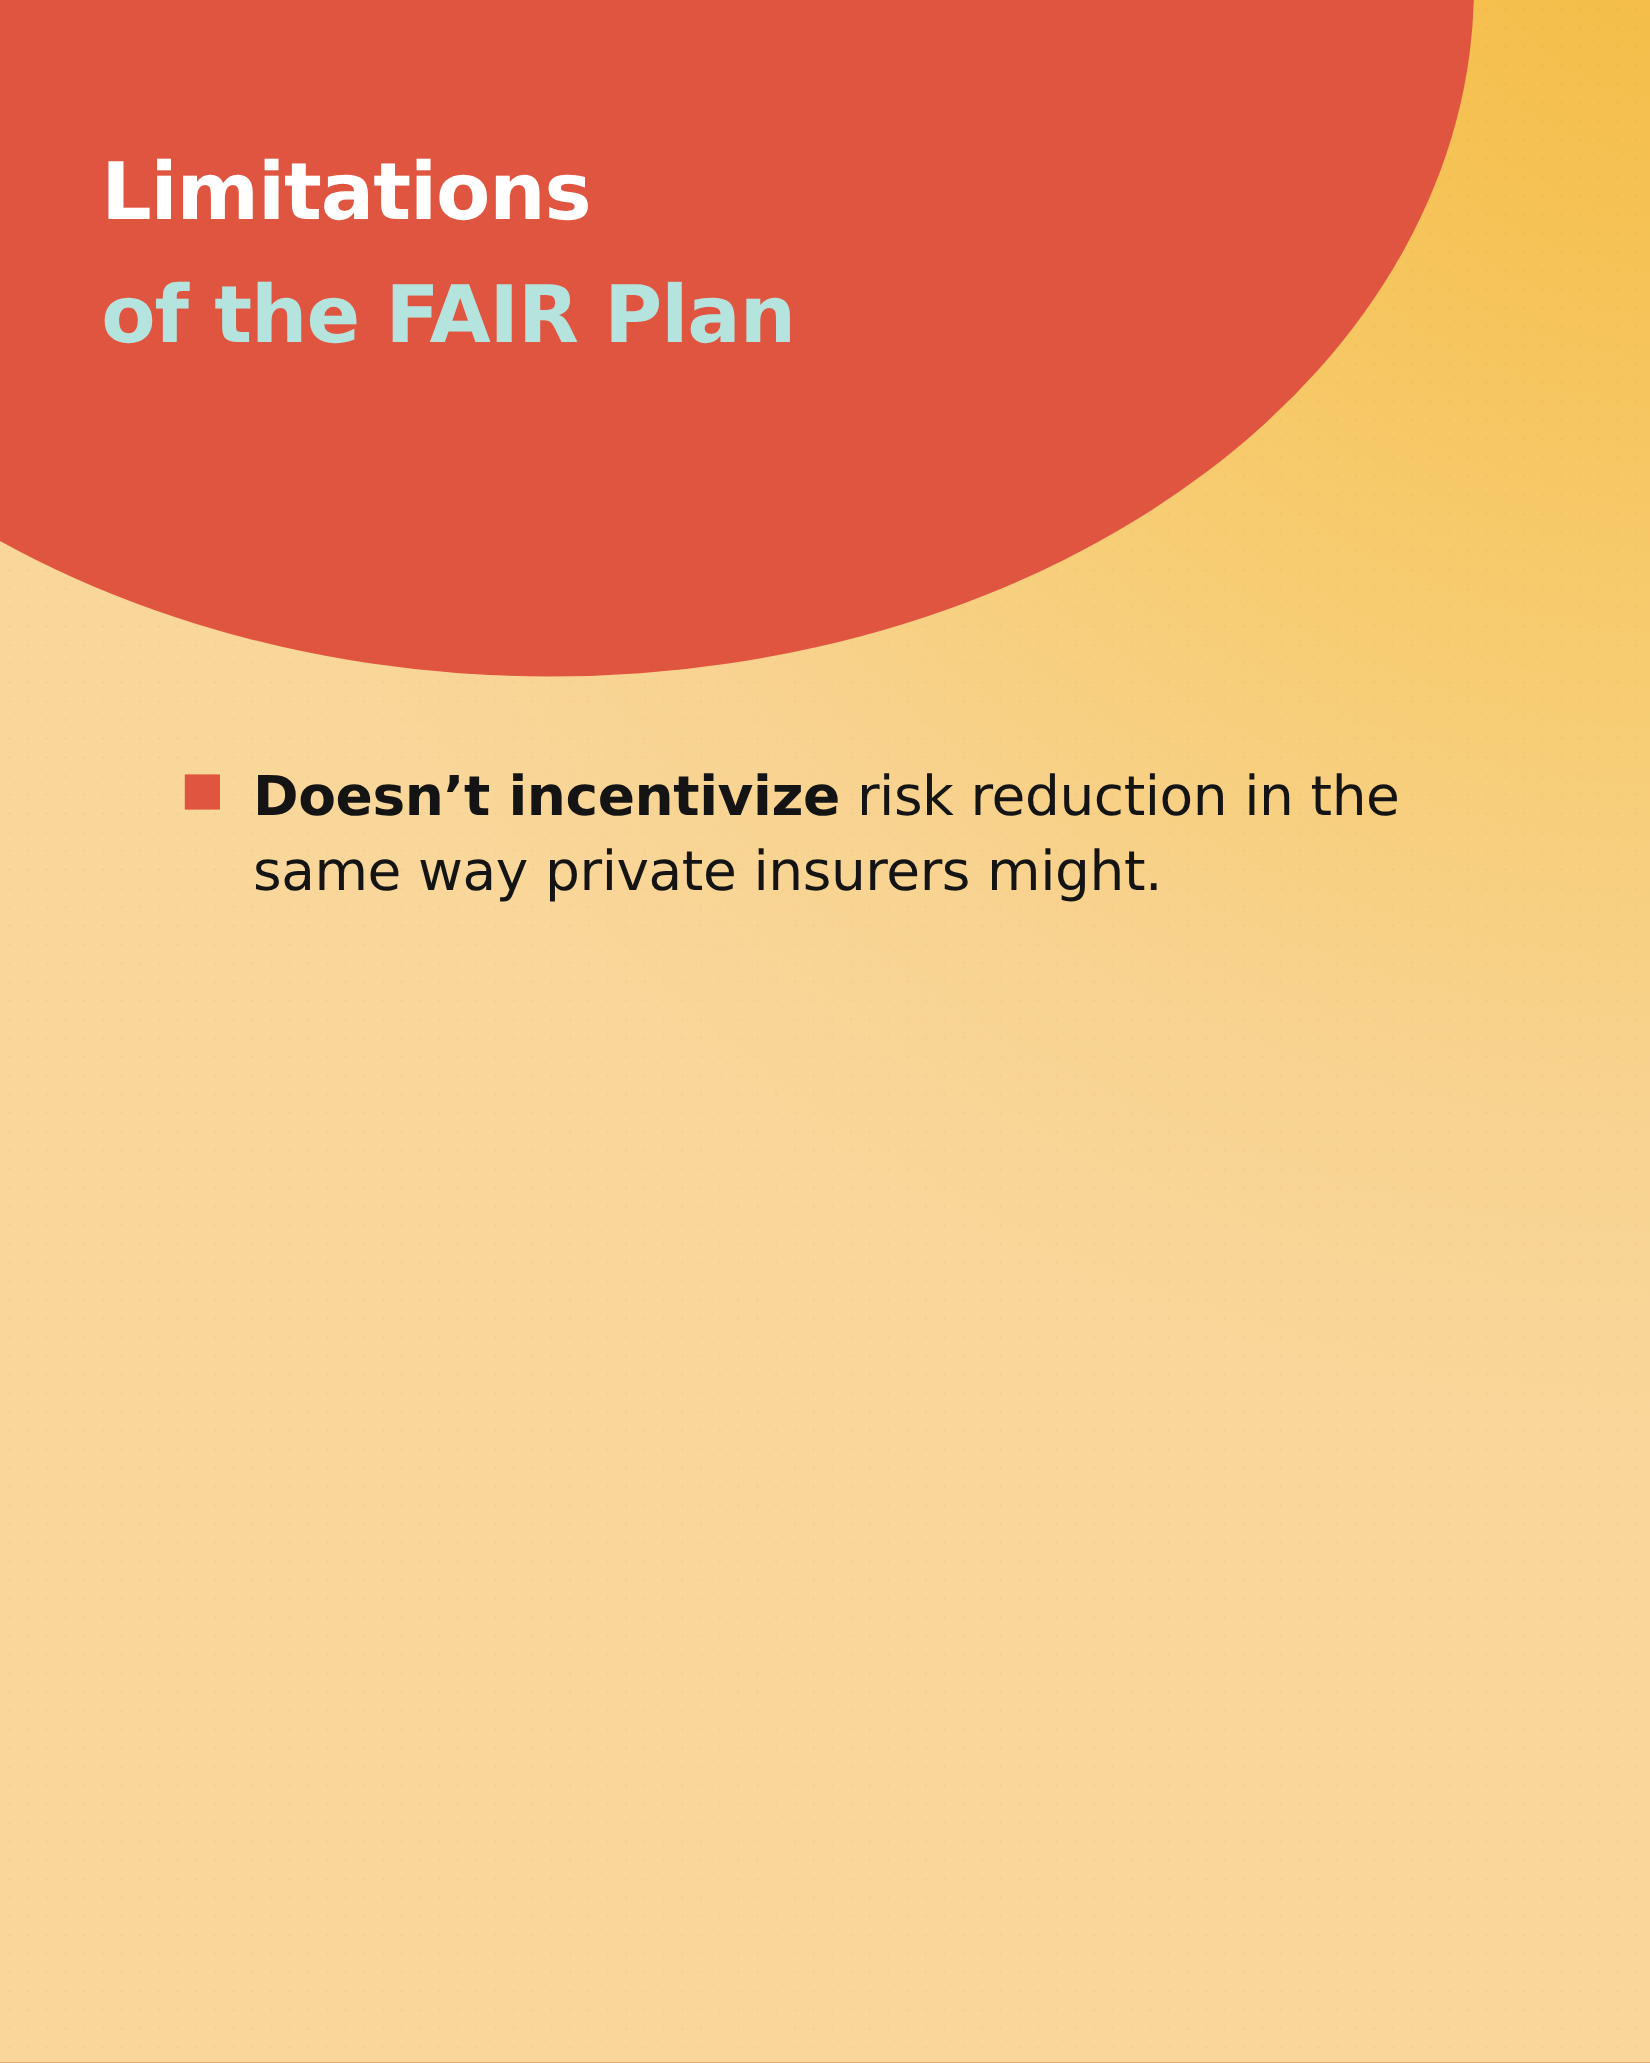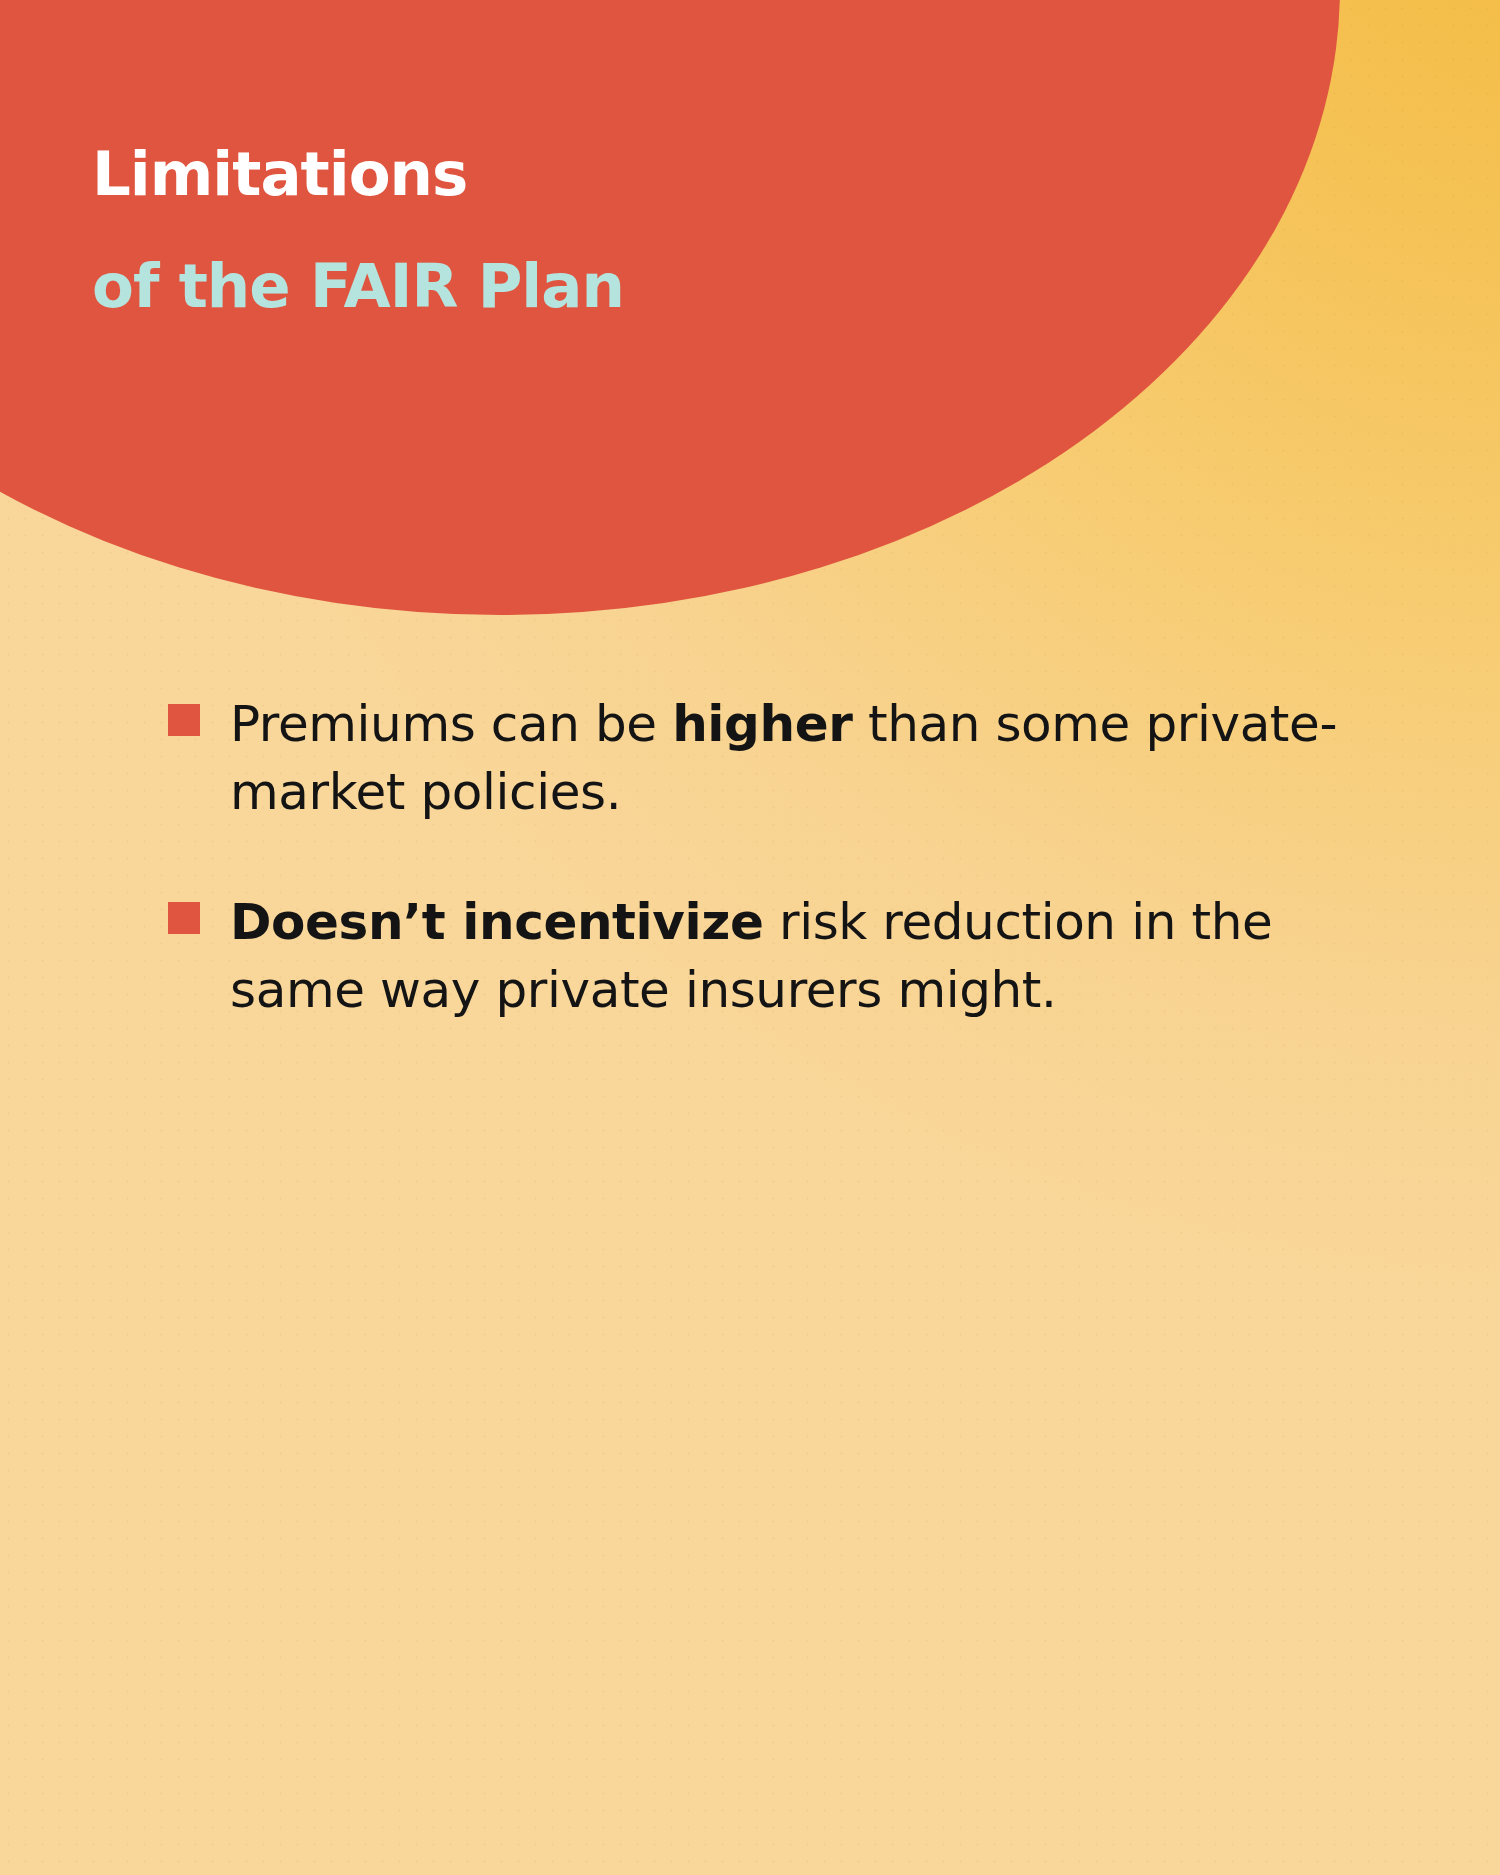"Limitations" .title-line { font-size: 61px -> 72px }
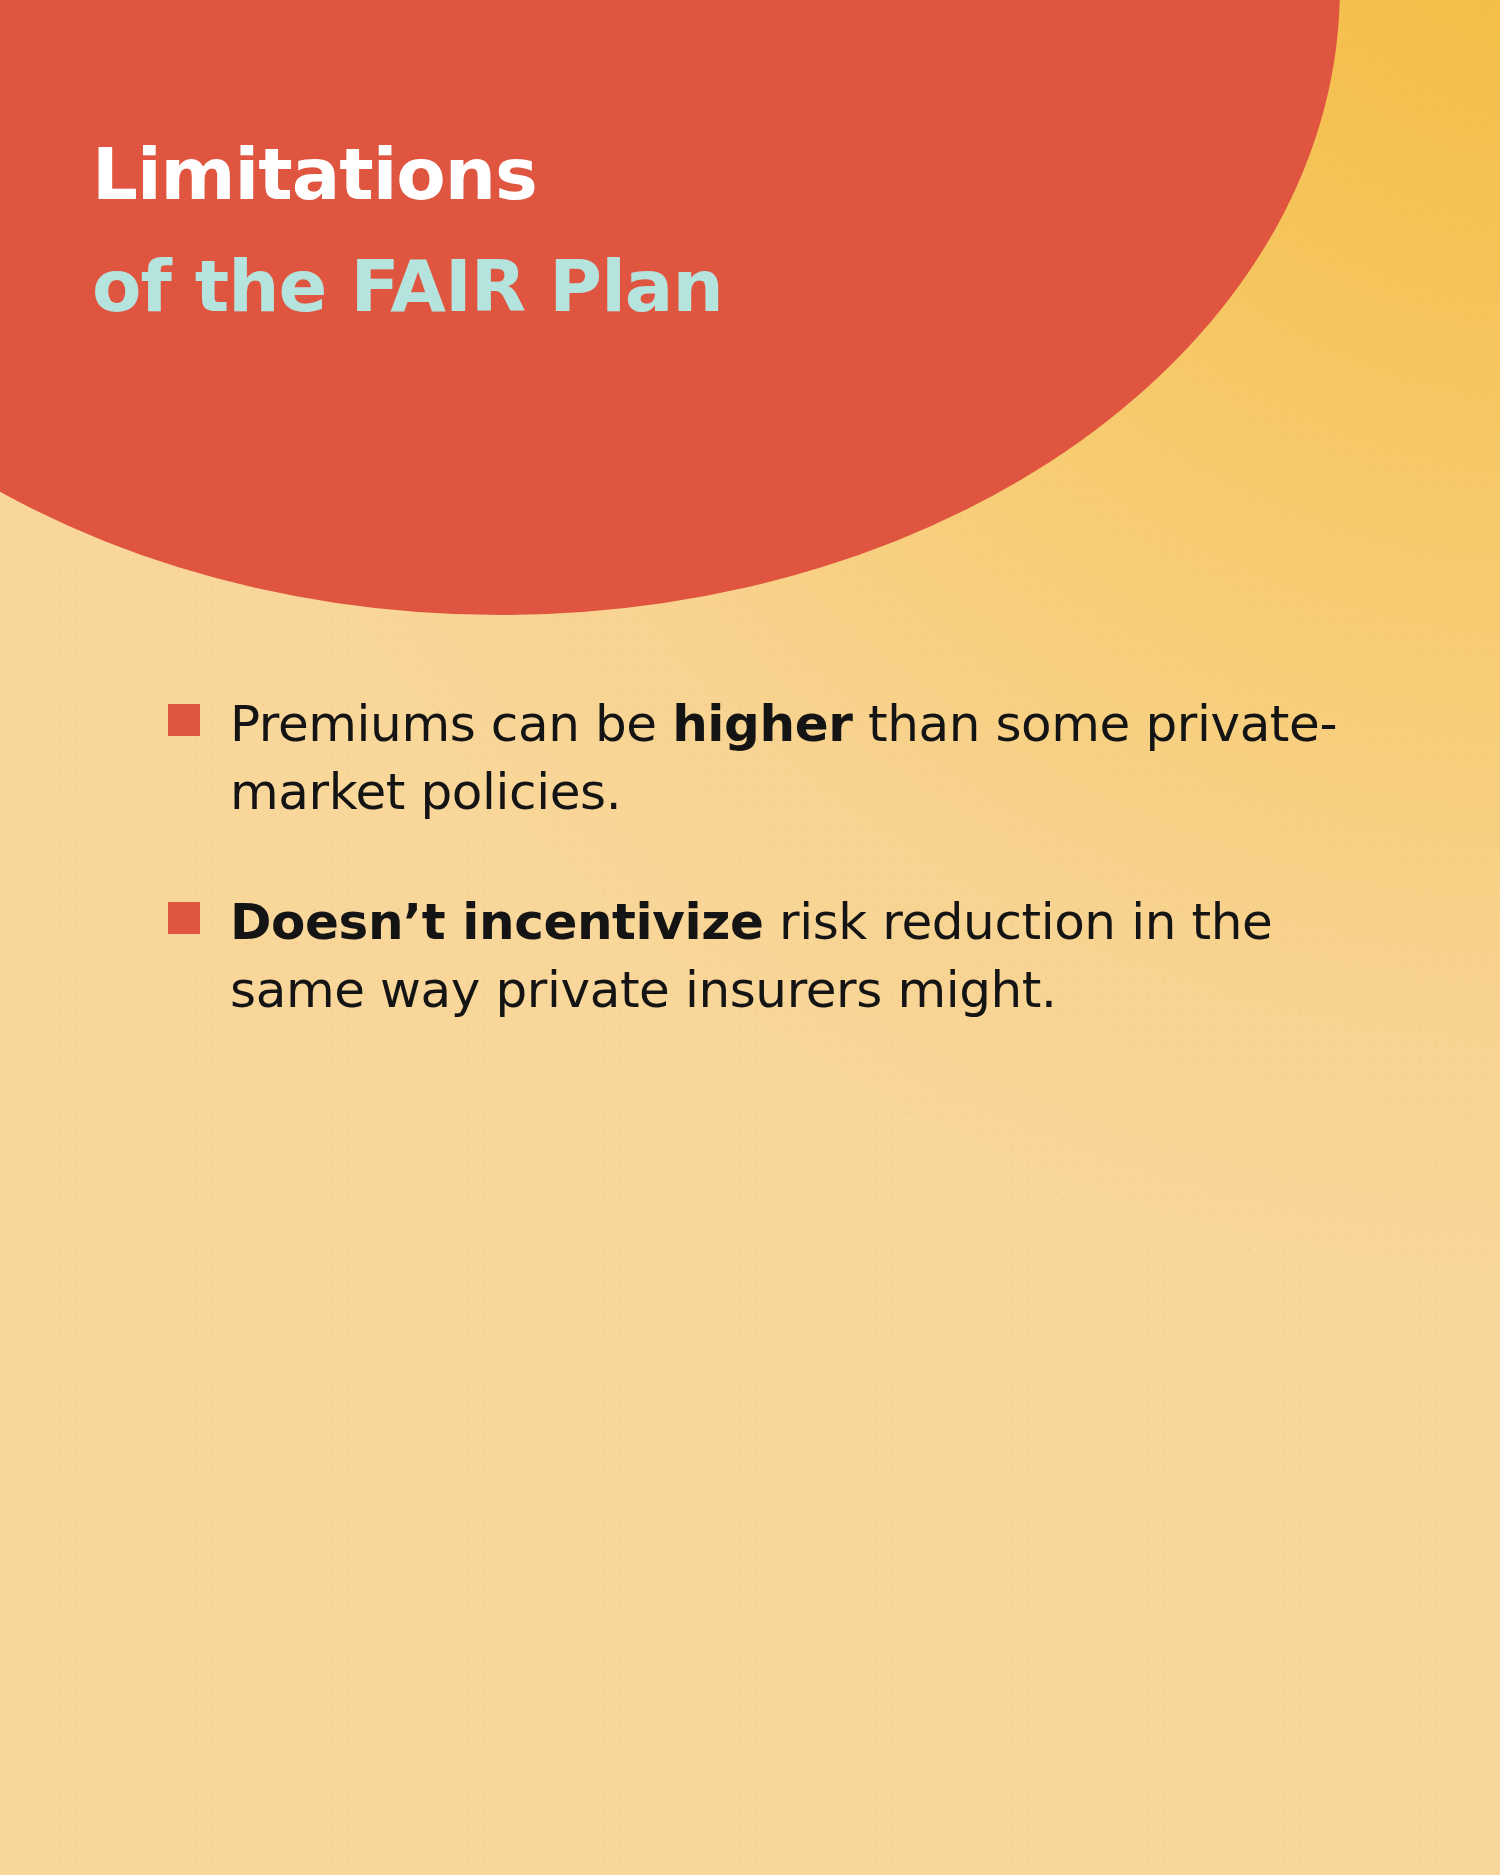"Premiums can be higher than" div.bullet-item { html: <div> <span></span> <span><span>Premiums can be </span><b>higher</b><span> than some private-market policies.</span></span> </div> -> none }
